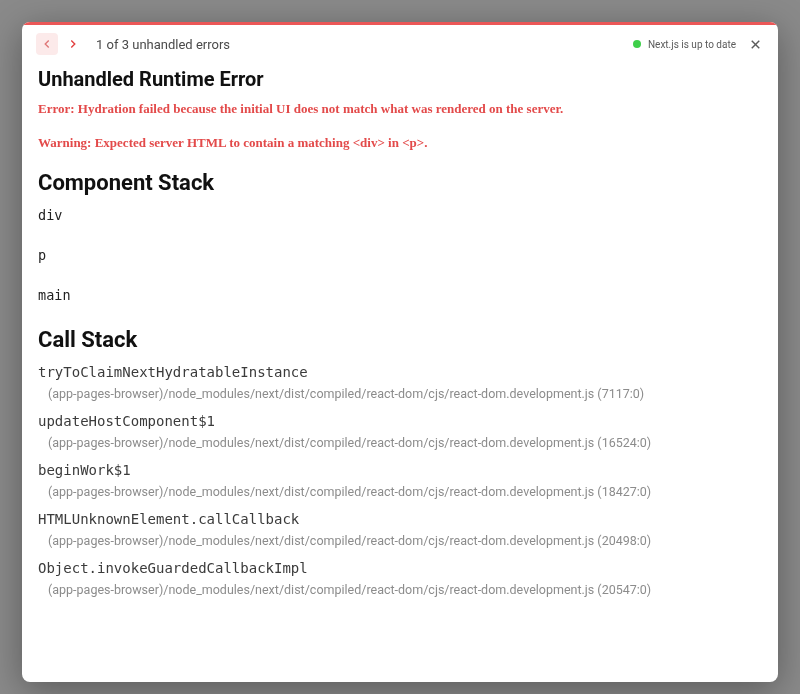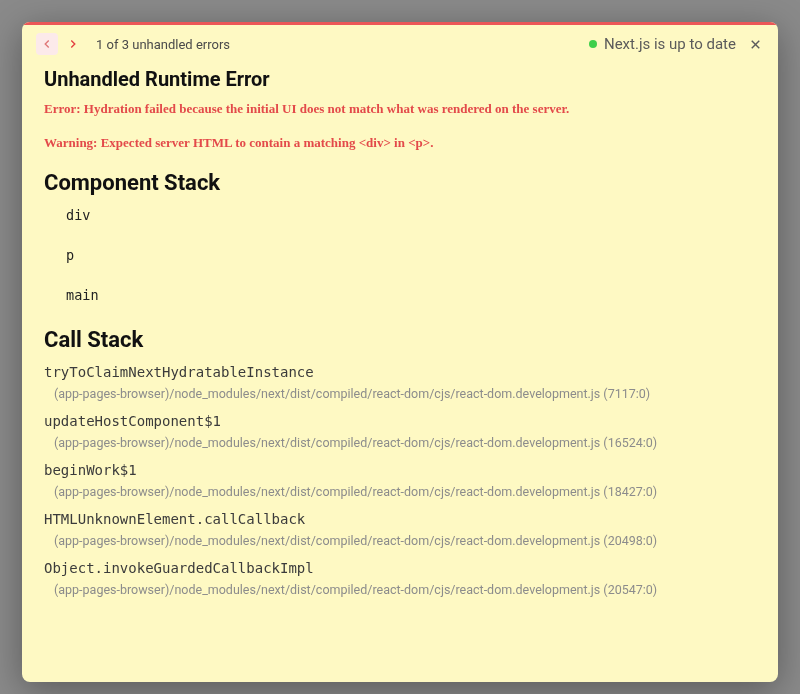"1 of 3 unhandled errors" .dialog { background: #fef9c3 -> #ffffff }
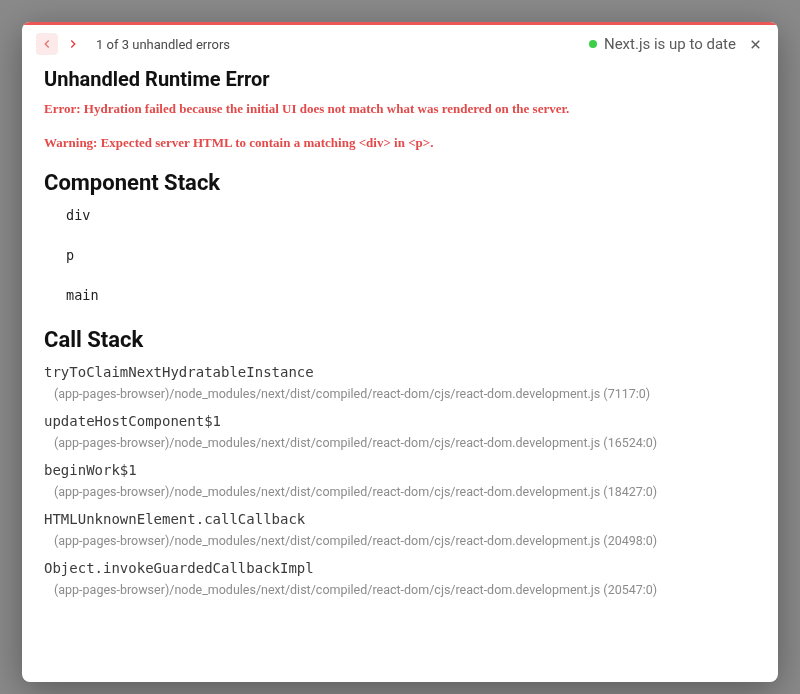"Next.js is up to date" .status-text { font-size: 15px -> 10px }
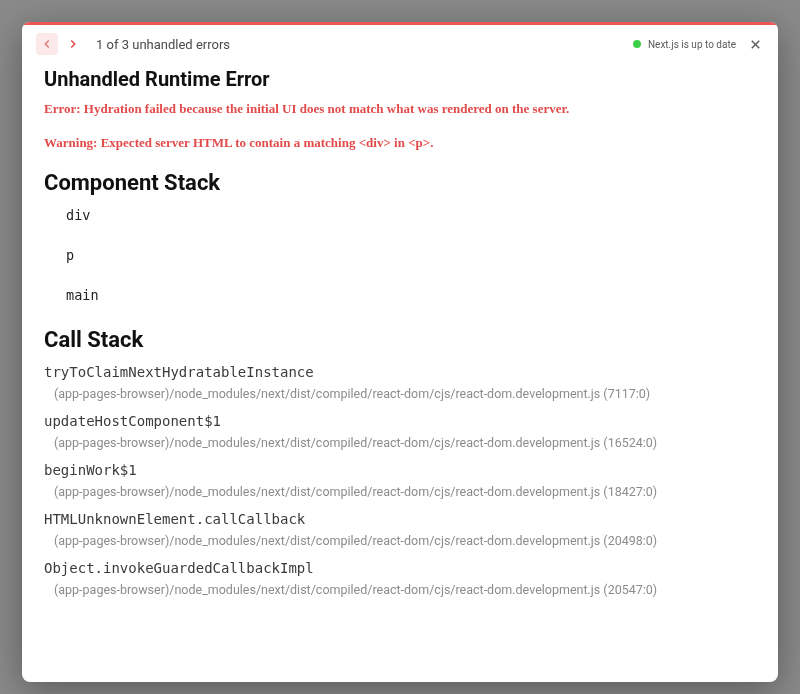"Unhandled Runtime Error" .content { padding: 4px 20px 18px 22px -> 4px 20px 18px 16px }
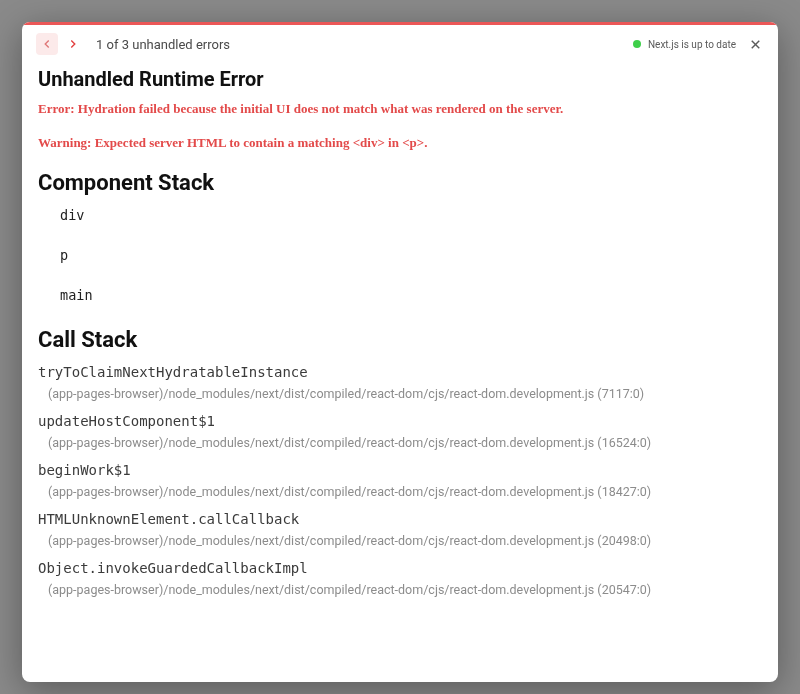"div" .comp-item { margin-left: 22px -> none }
